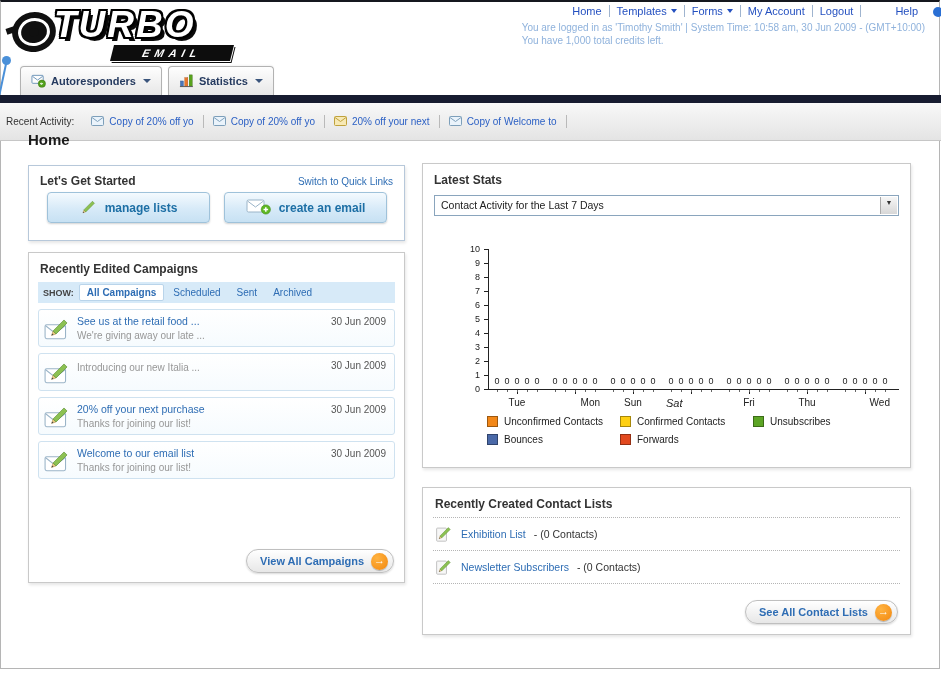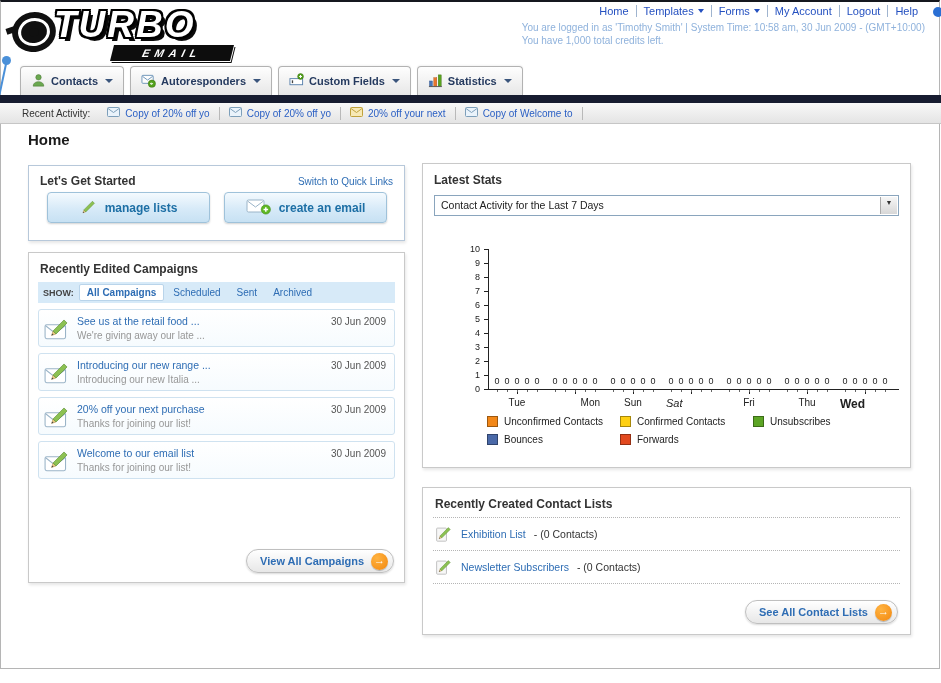"Help" .topnav .tlink:last-child { margin-left: none -> 27px }
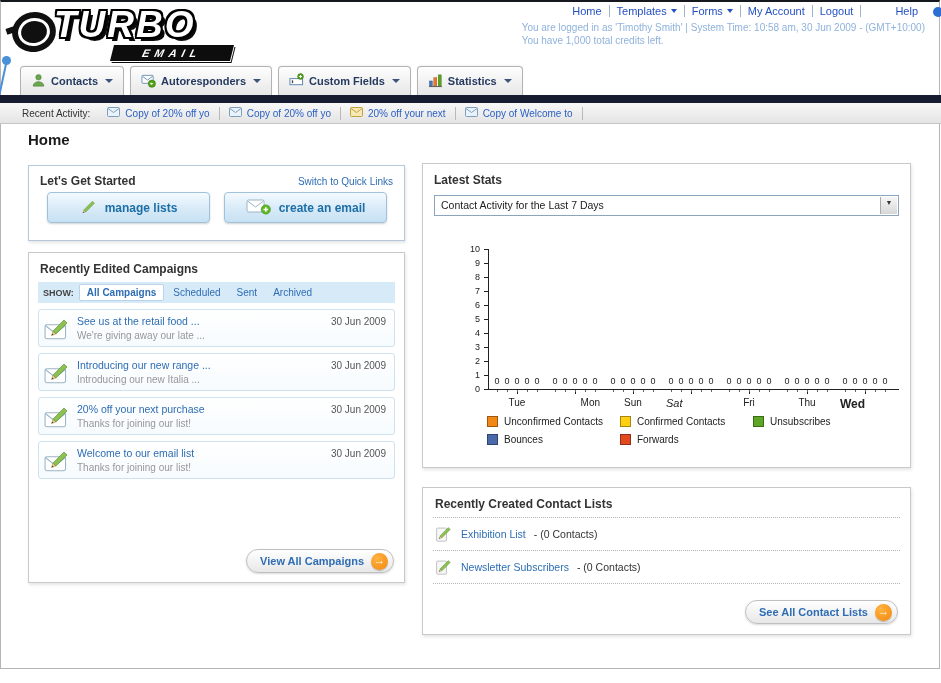"Contacts" div.tab { html: <div> <span><svg> <circle></circle> <path></path> </svg></span> <span>Contacts</span> <span></span> </div> -> none }
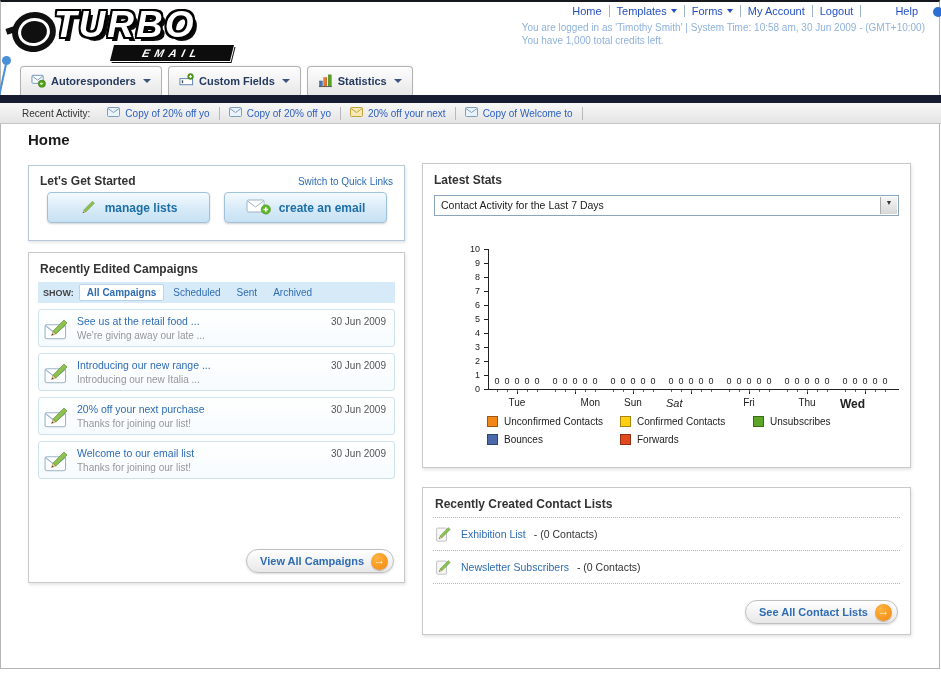"Custom Fields" div.tab { html: <div> <span><svg> <rect></rect> <rect></rect> <circle></circle> <path></path> </svg></span> <span>Custom Fields</span> <span></span> </div> -> none }
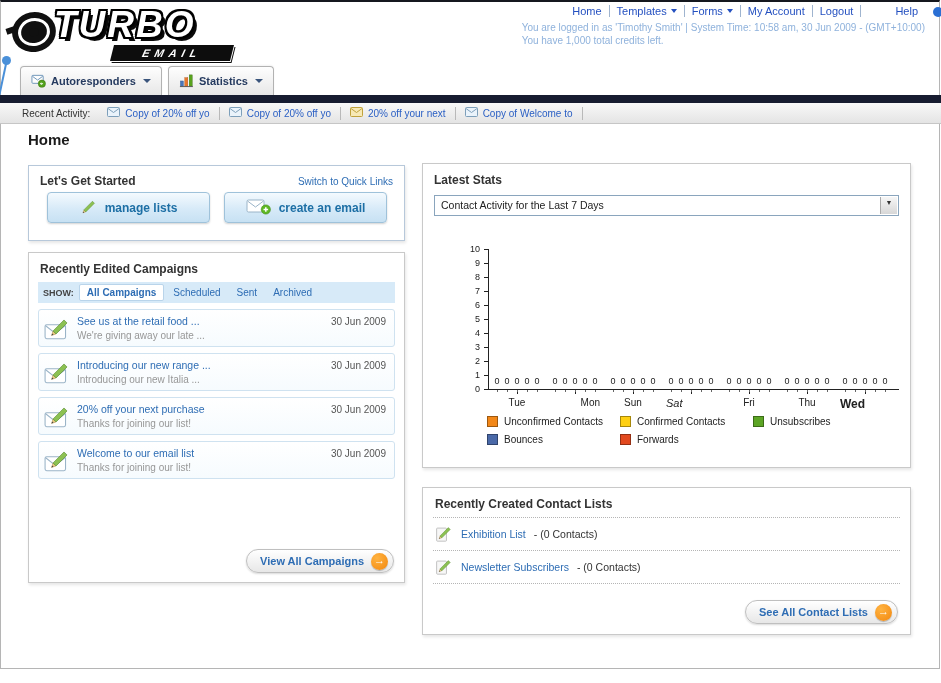"Recent Activity:" .activity { height: 21px -> 38px; padding-left: 22px -> 6px }
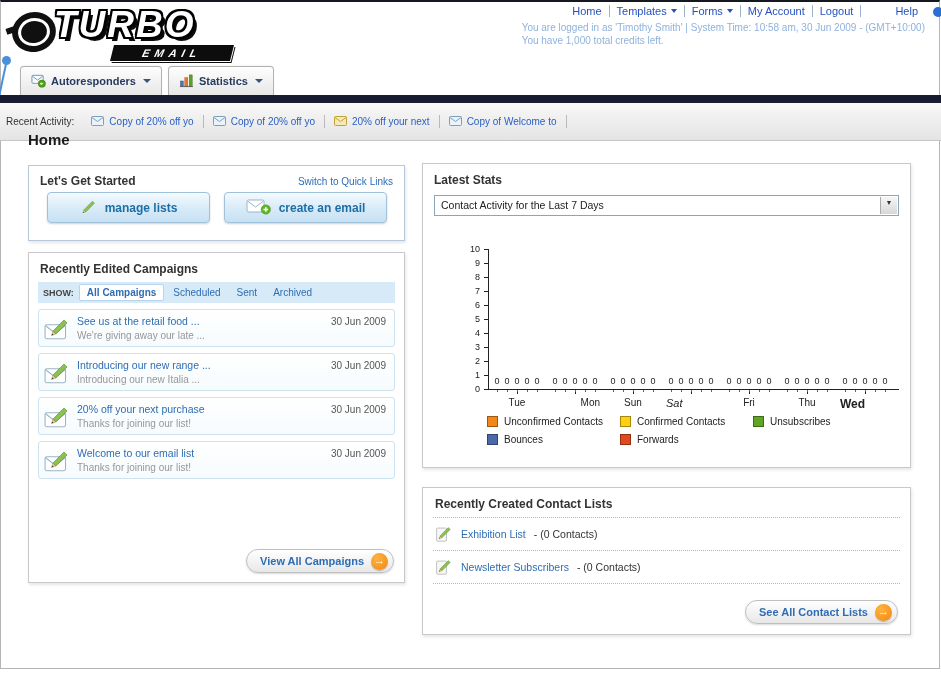"Introducing our new range ..." div.ctitle { html: <div>Introducing our new range ...</div> -> none }
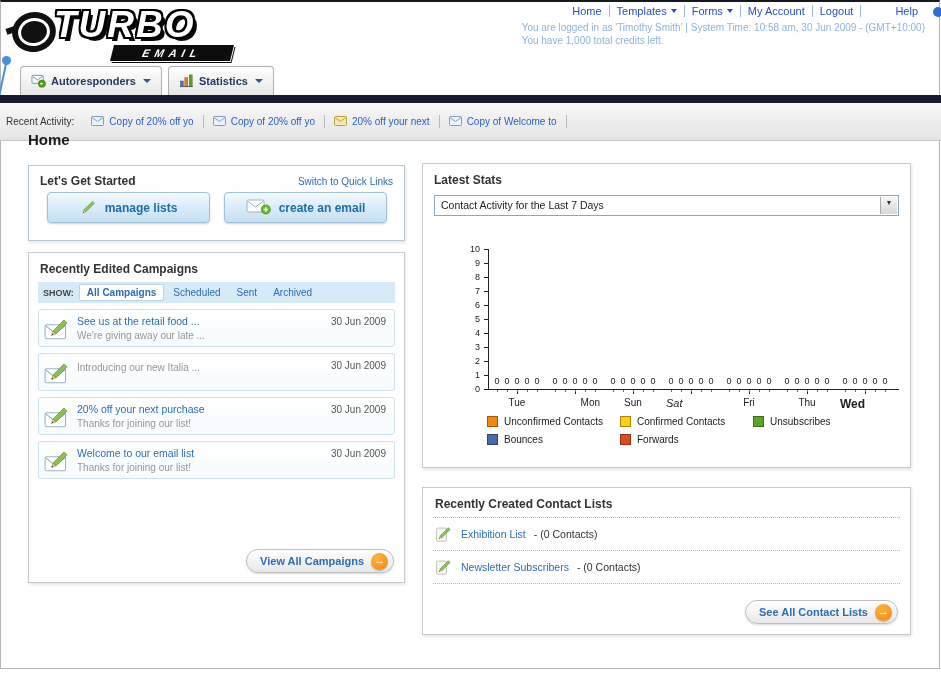"Wed" span { font-size: 12px -> 10px; font-weight: bold -> none; text-align: left -> right }
